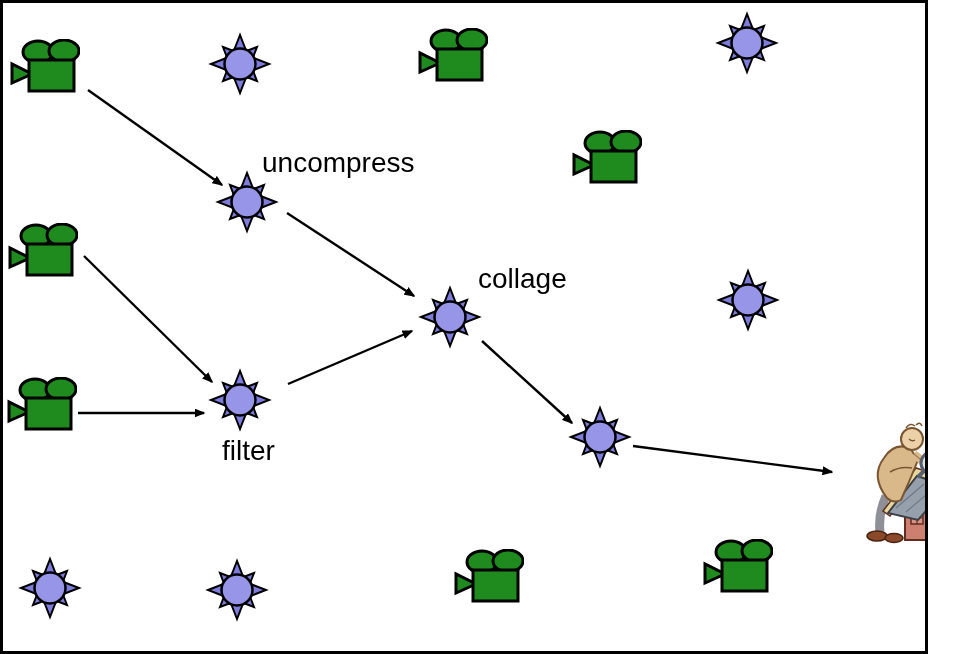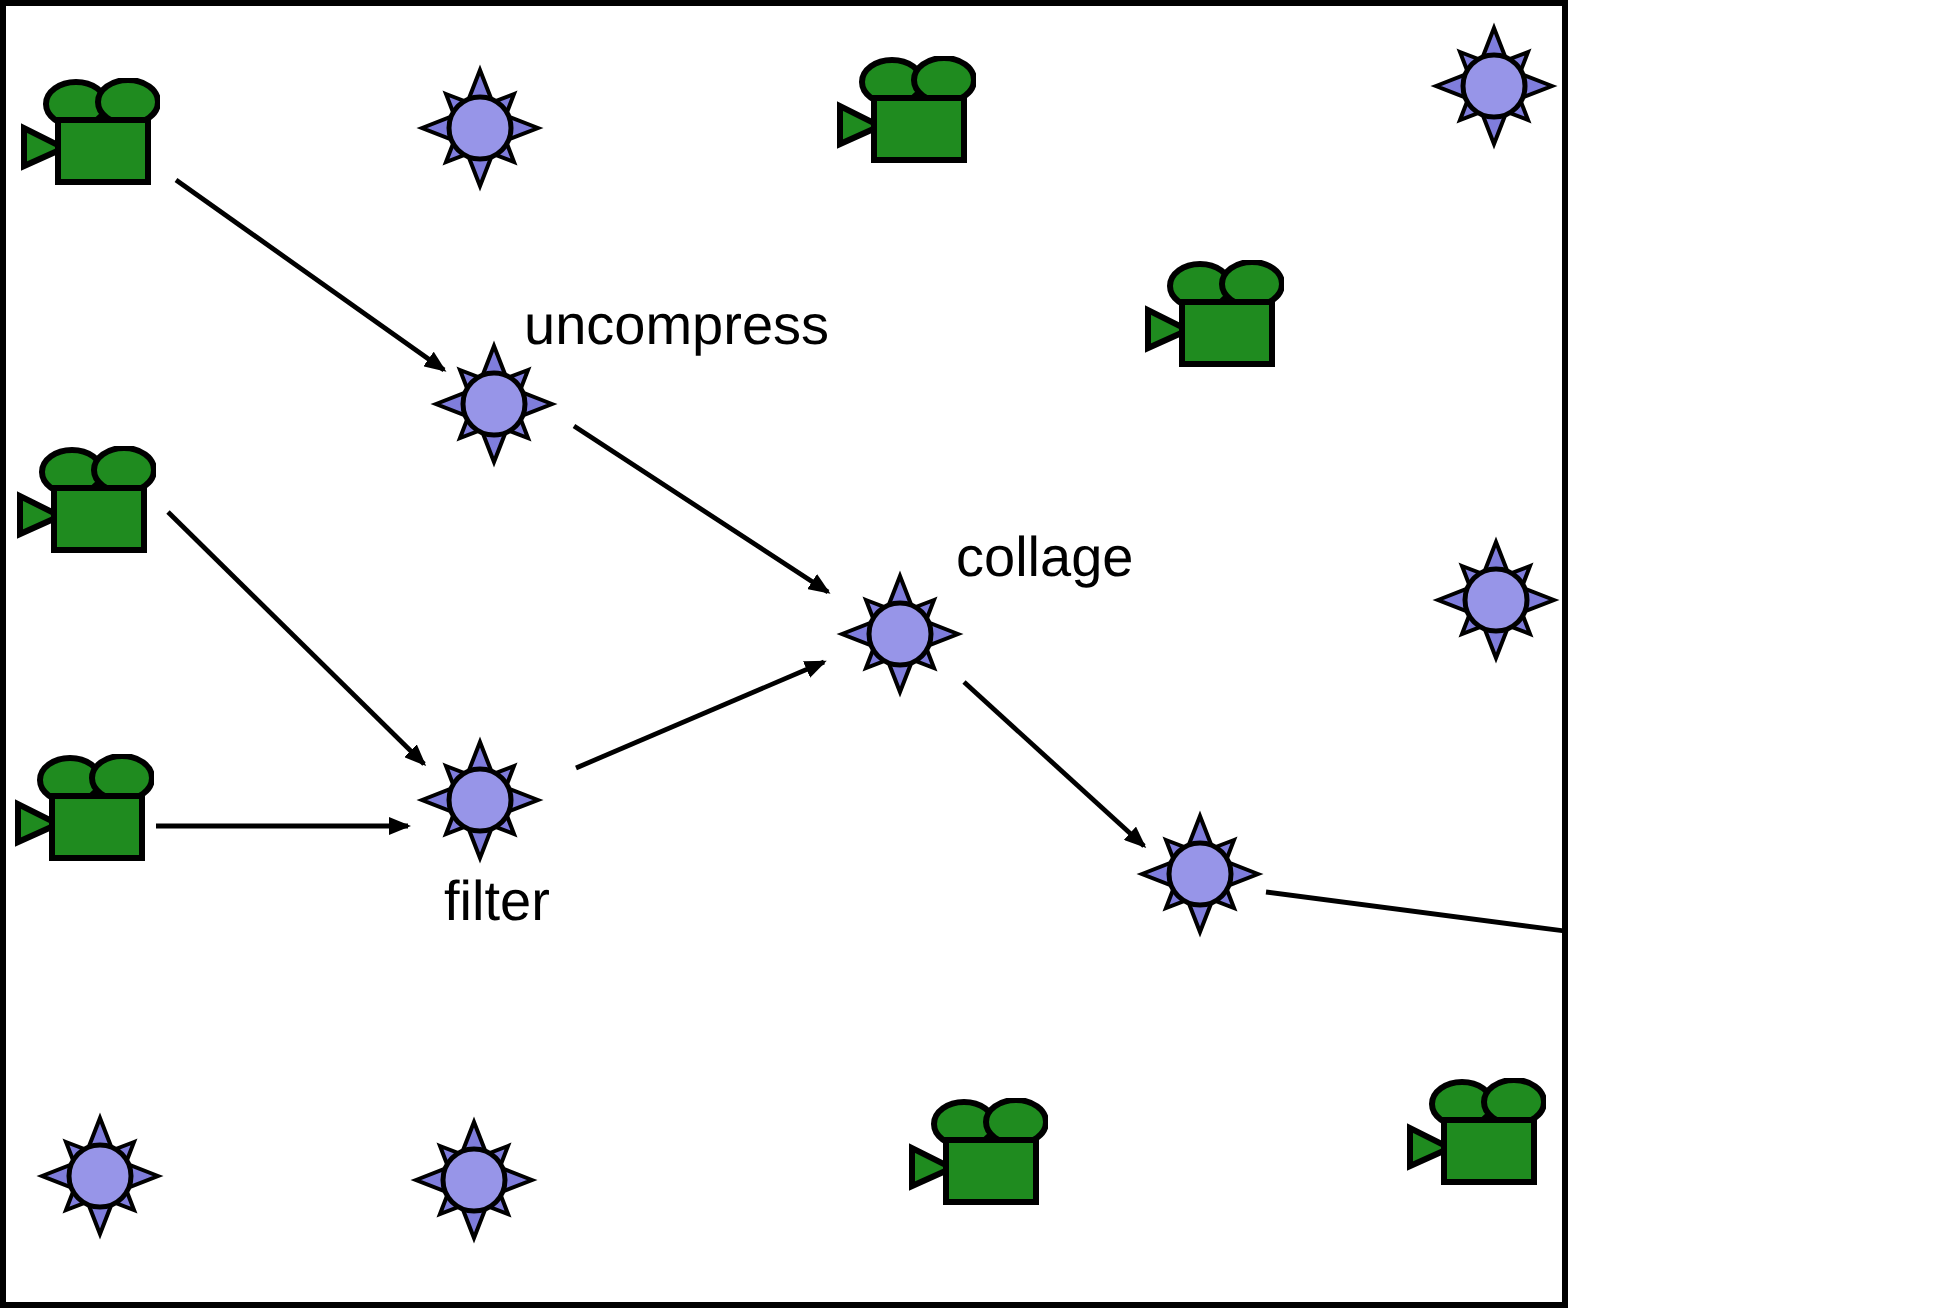"uncompress" .frame { width: 784px -> 928px }
